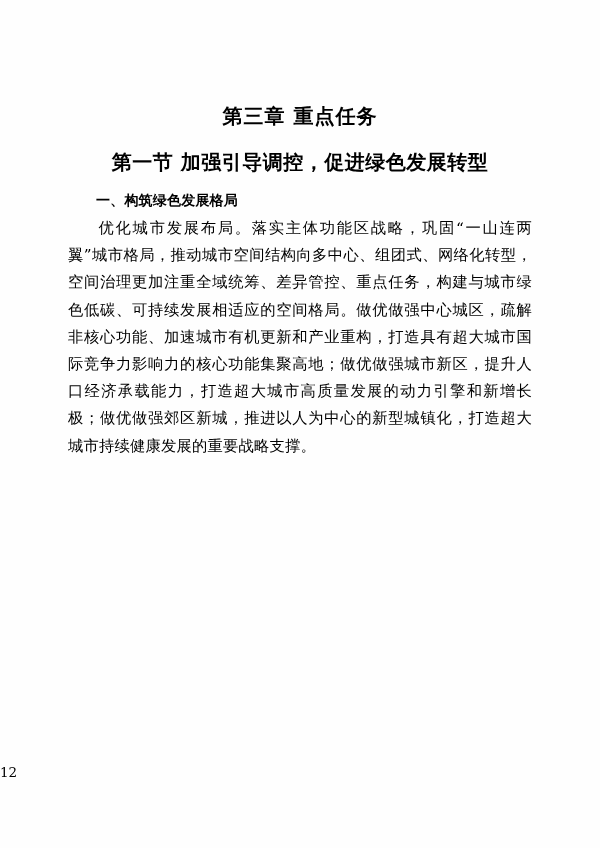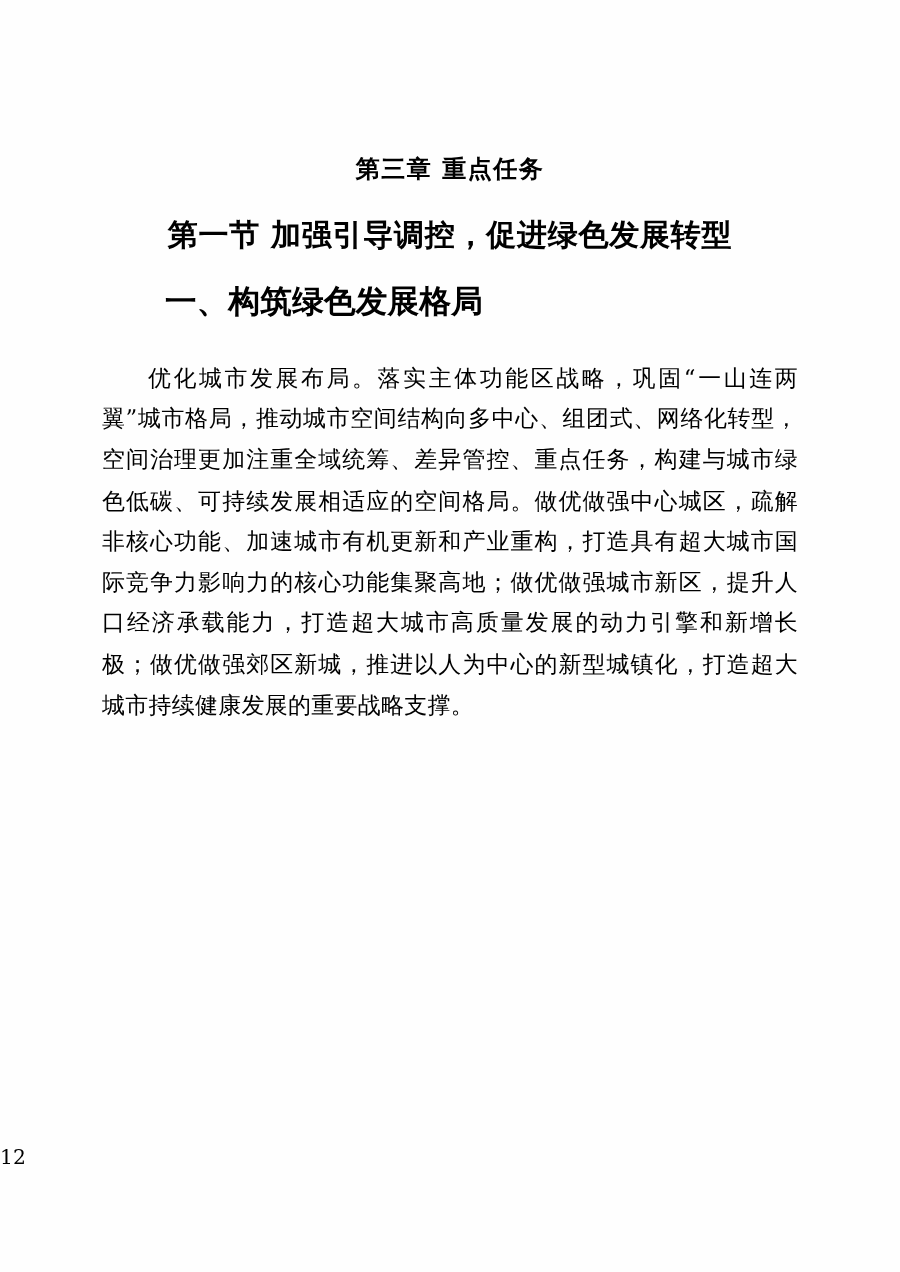"第三章 重点任务" .chapter-title { font-size: 16px -> 20px }
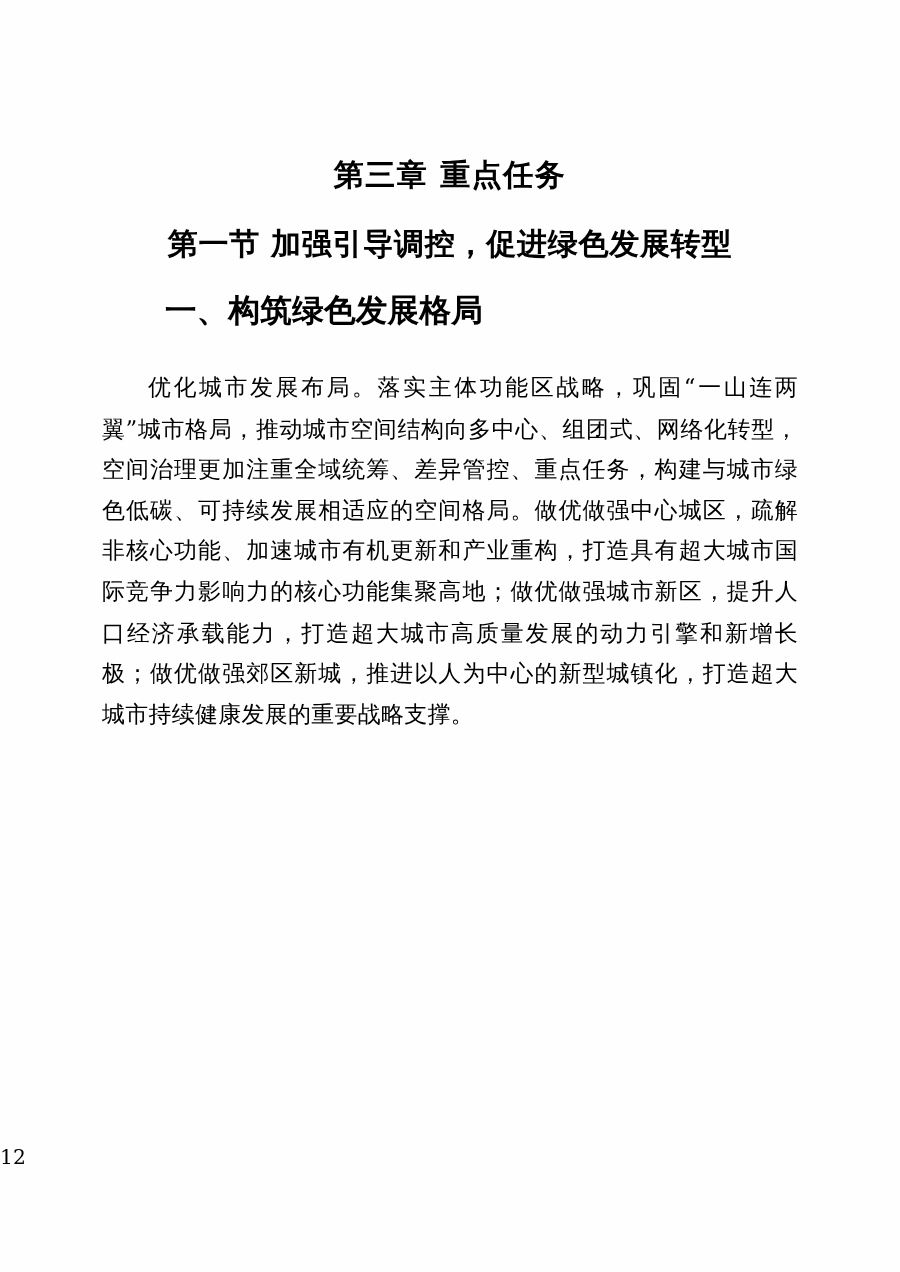"一、构筑绿色发展格局" .subhead { font-size: 21px -> 14px; margin: 6px 0 20px 0 -> 6px 0 2px 0 }
